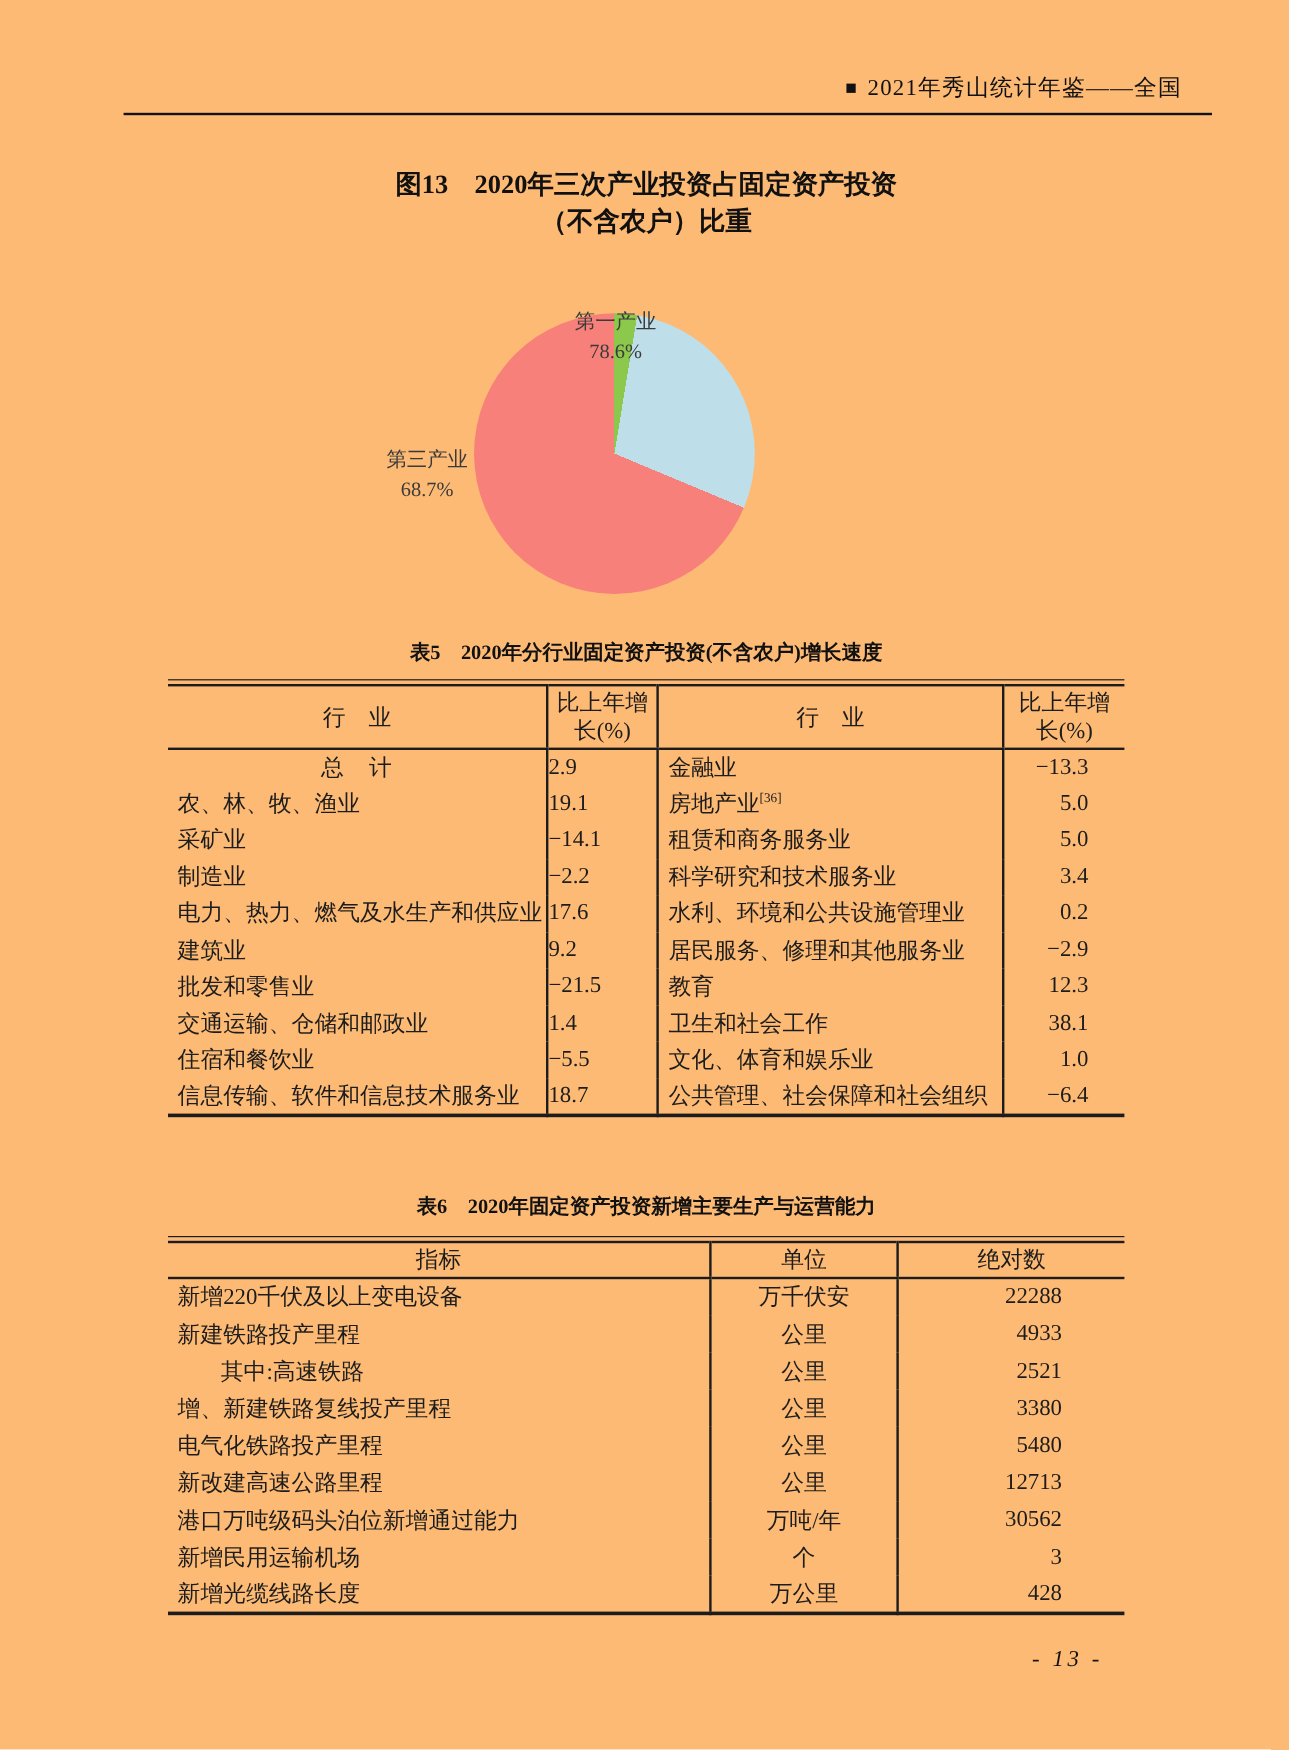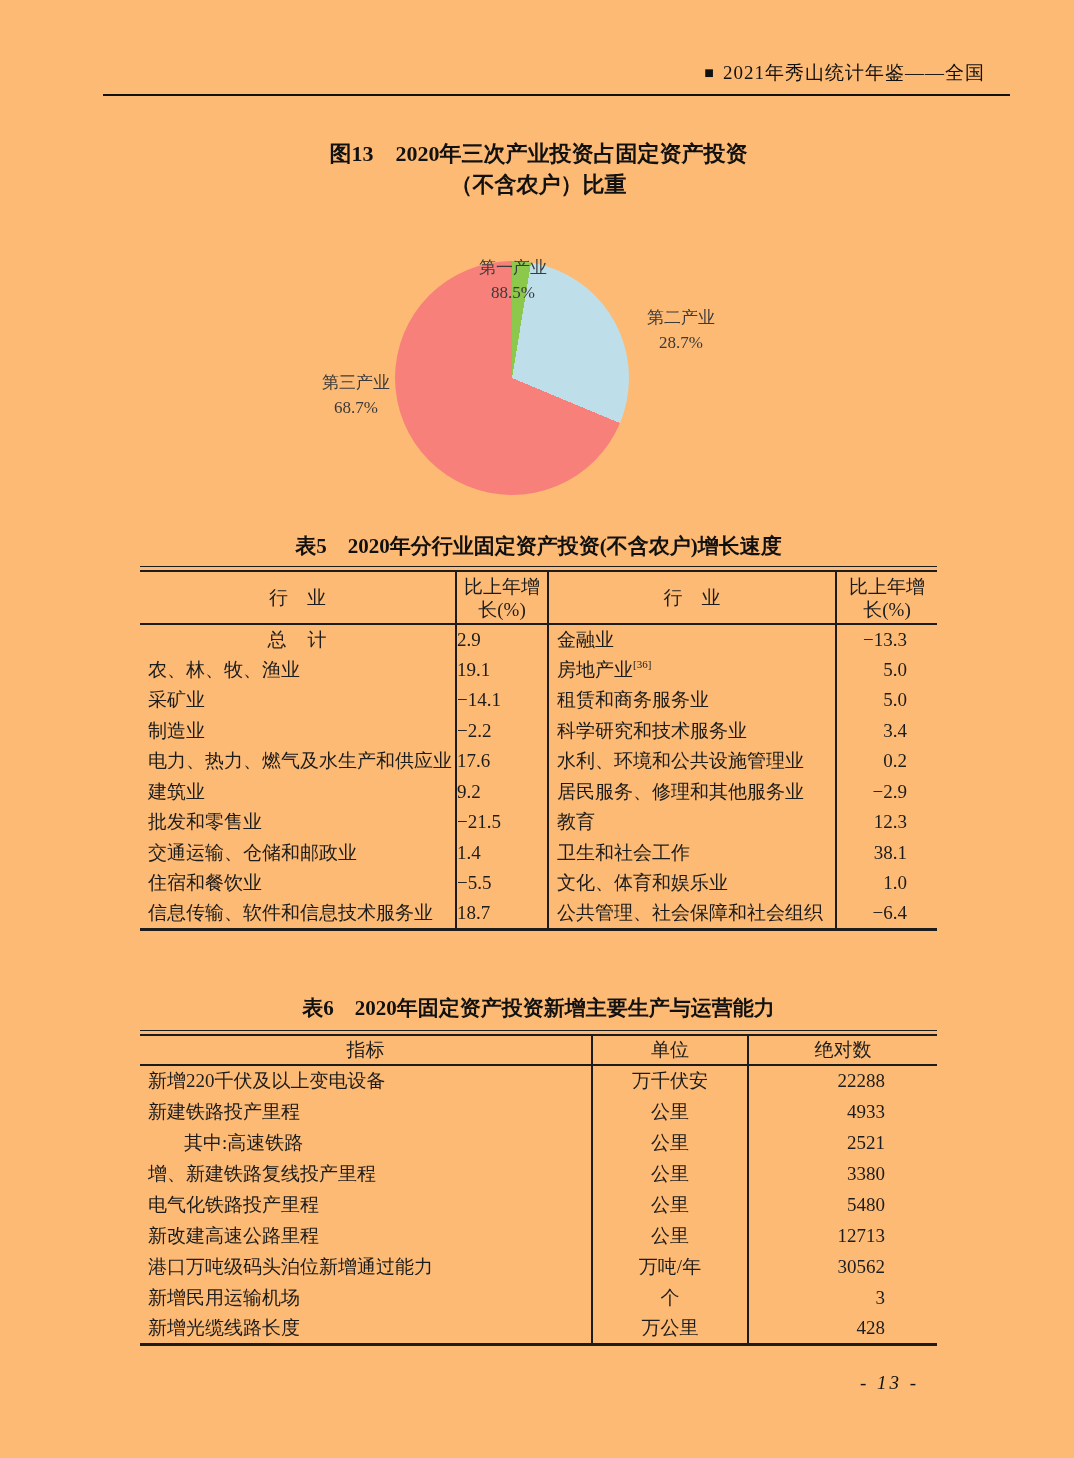"88.5%" div { text: 88.5% -> 78.6% }
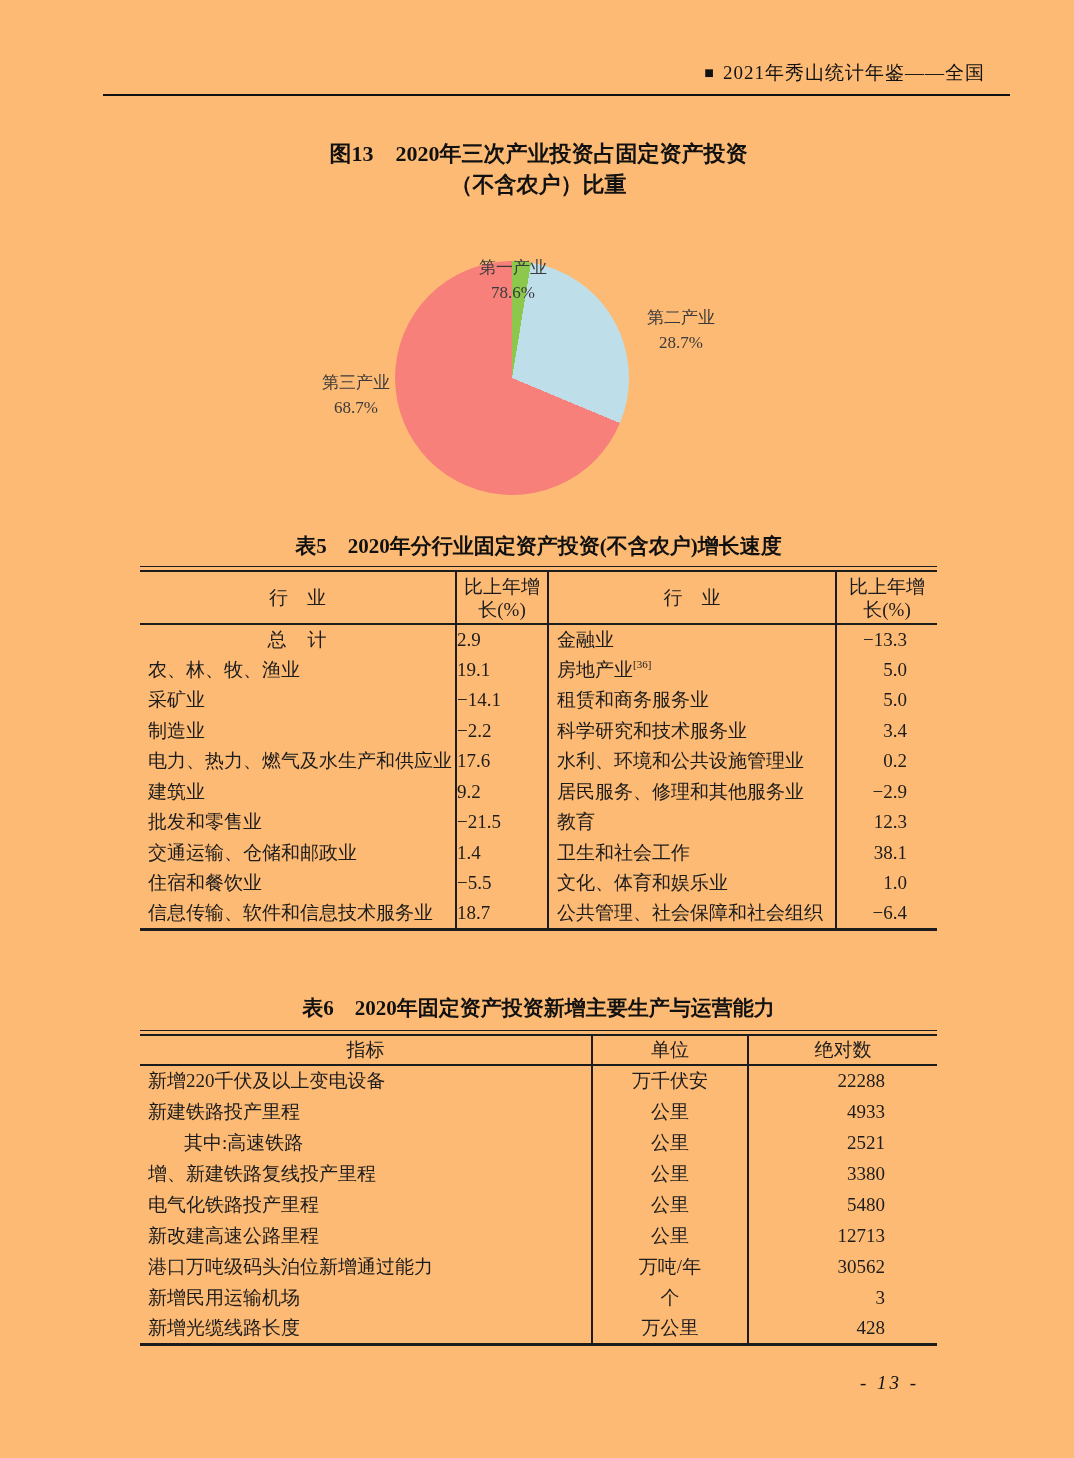"第二产业" div.pie-label { html: <div> <div>第二产业</div> <div>28.7%</div> </div> -> none }
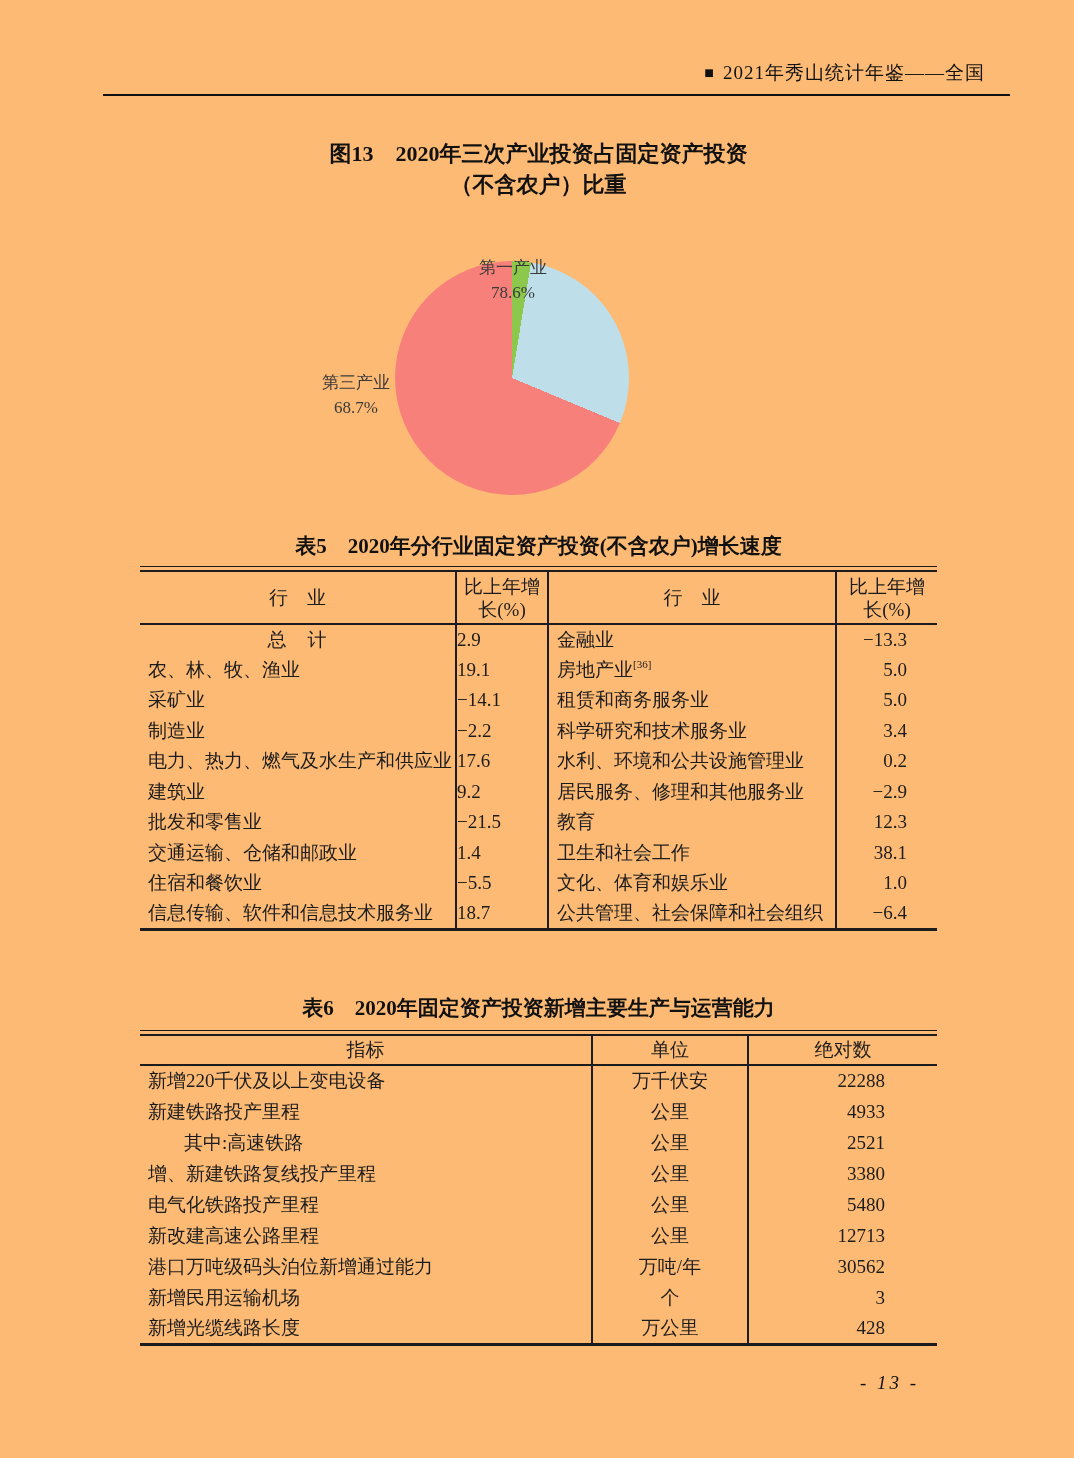"表5 2020年分行业固定资产投资(不含农户)增长速度" .tbl-title { font-size: 21px -> 17px }
